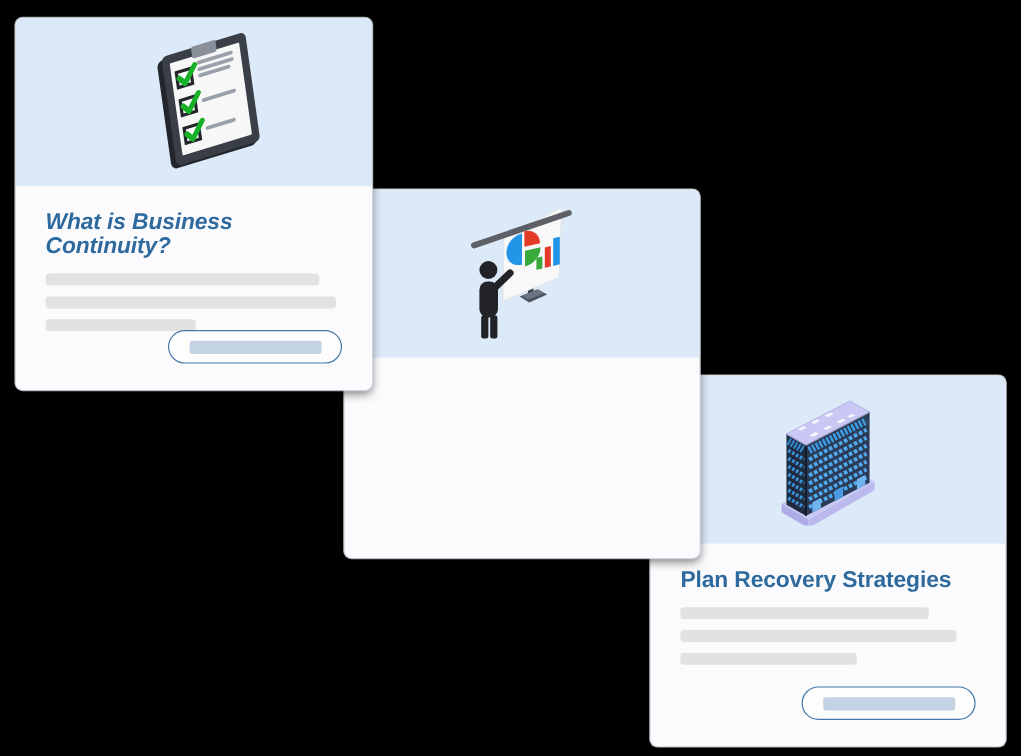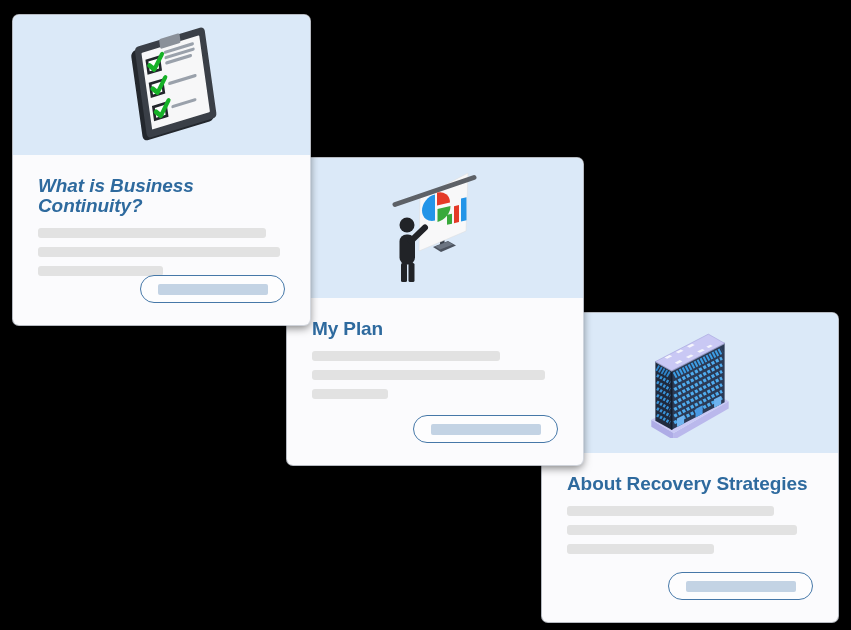"My Plan" div.card-body { html: <div> <h2>My Plan</h2> <div></div> <div></div> <div></div> <button> <span></span> </button> </div> -> none }
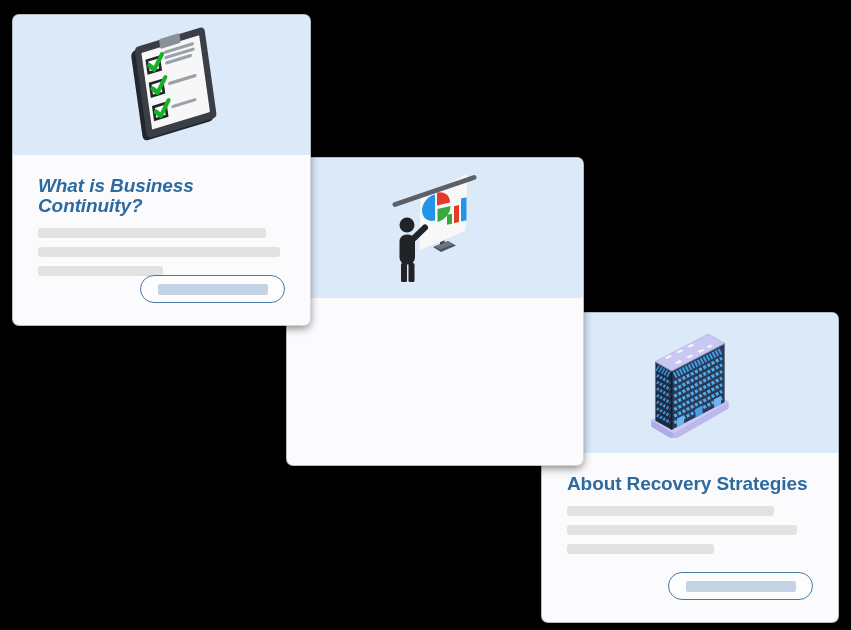"About Recovery Strategies" h2.card-title { text: About -> Plan }
